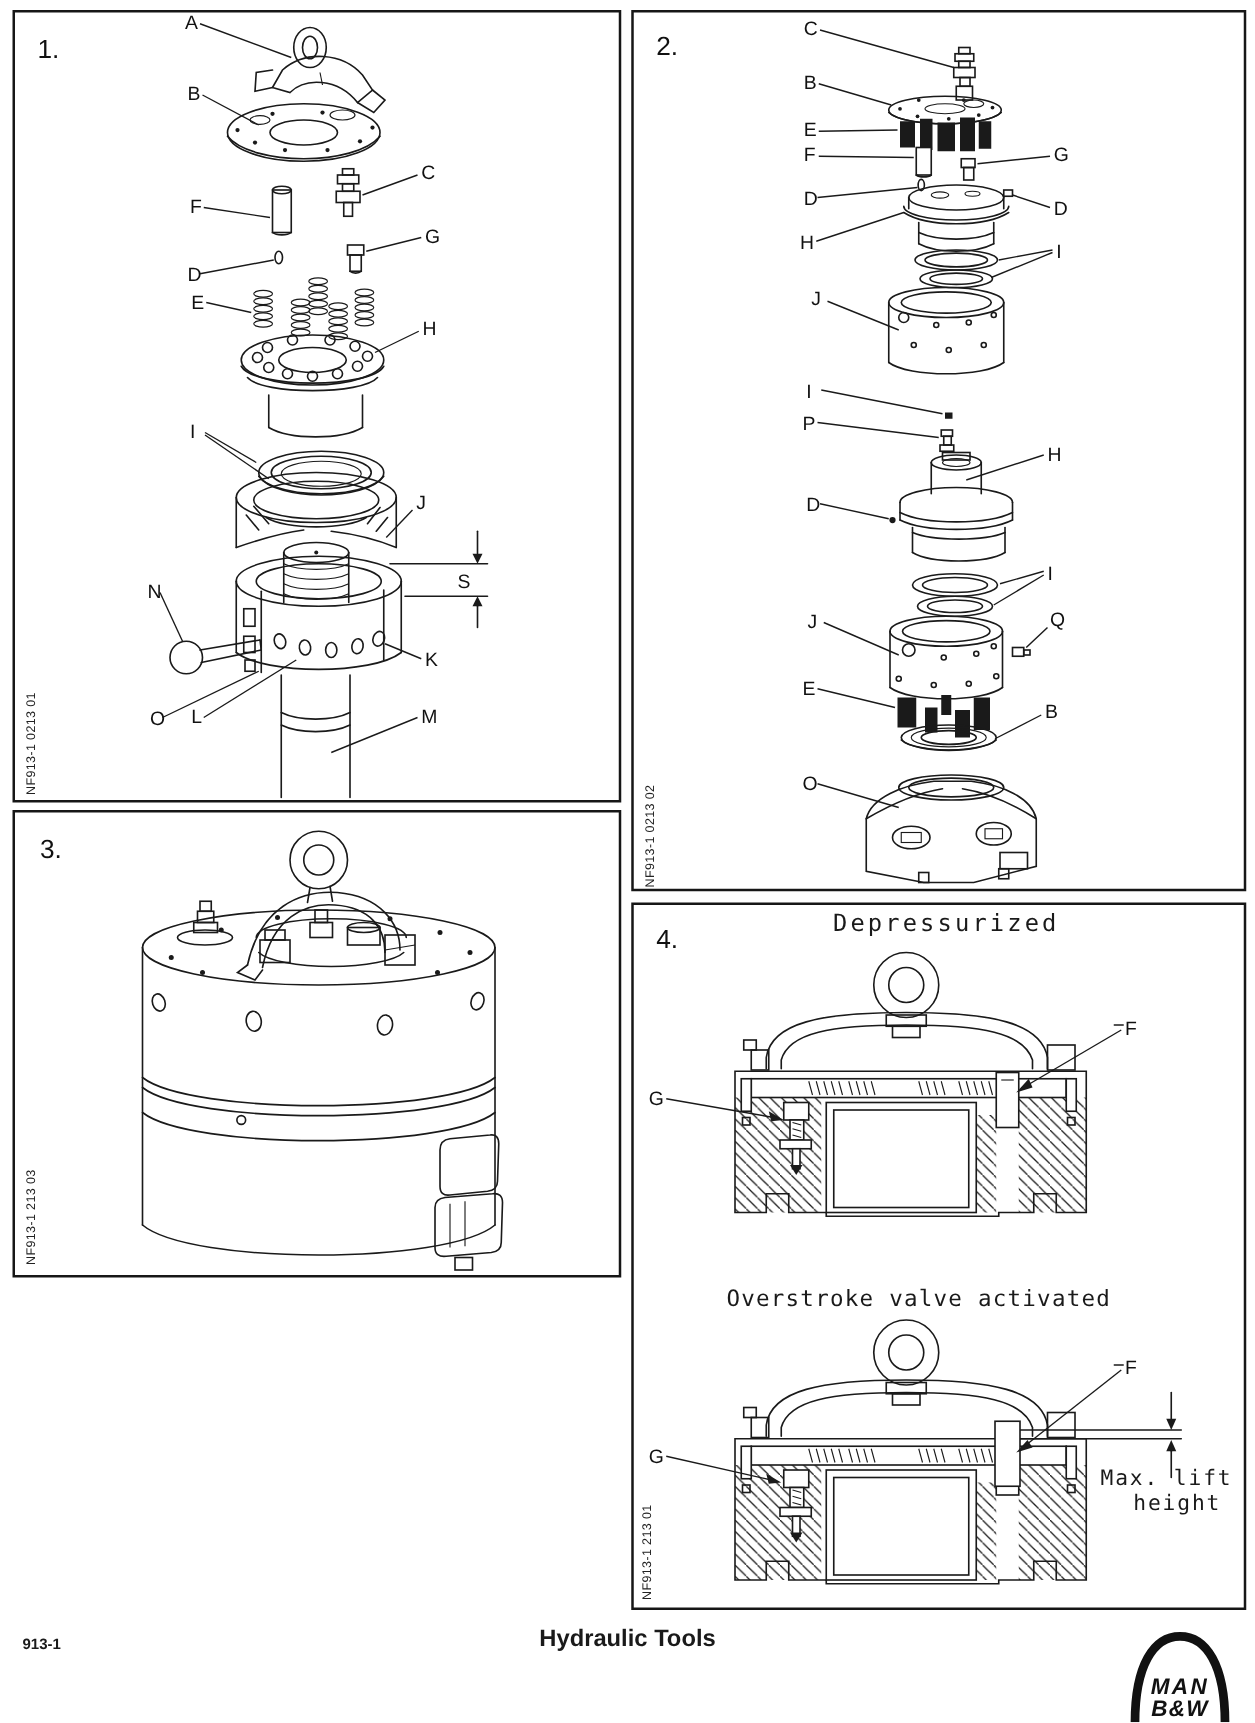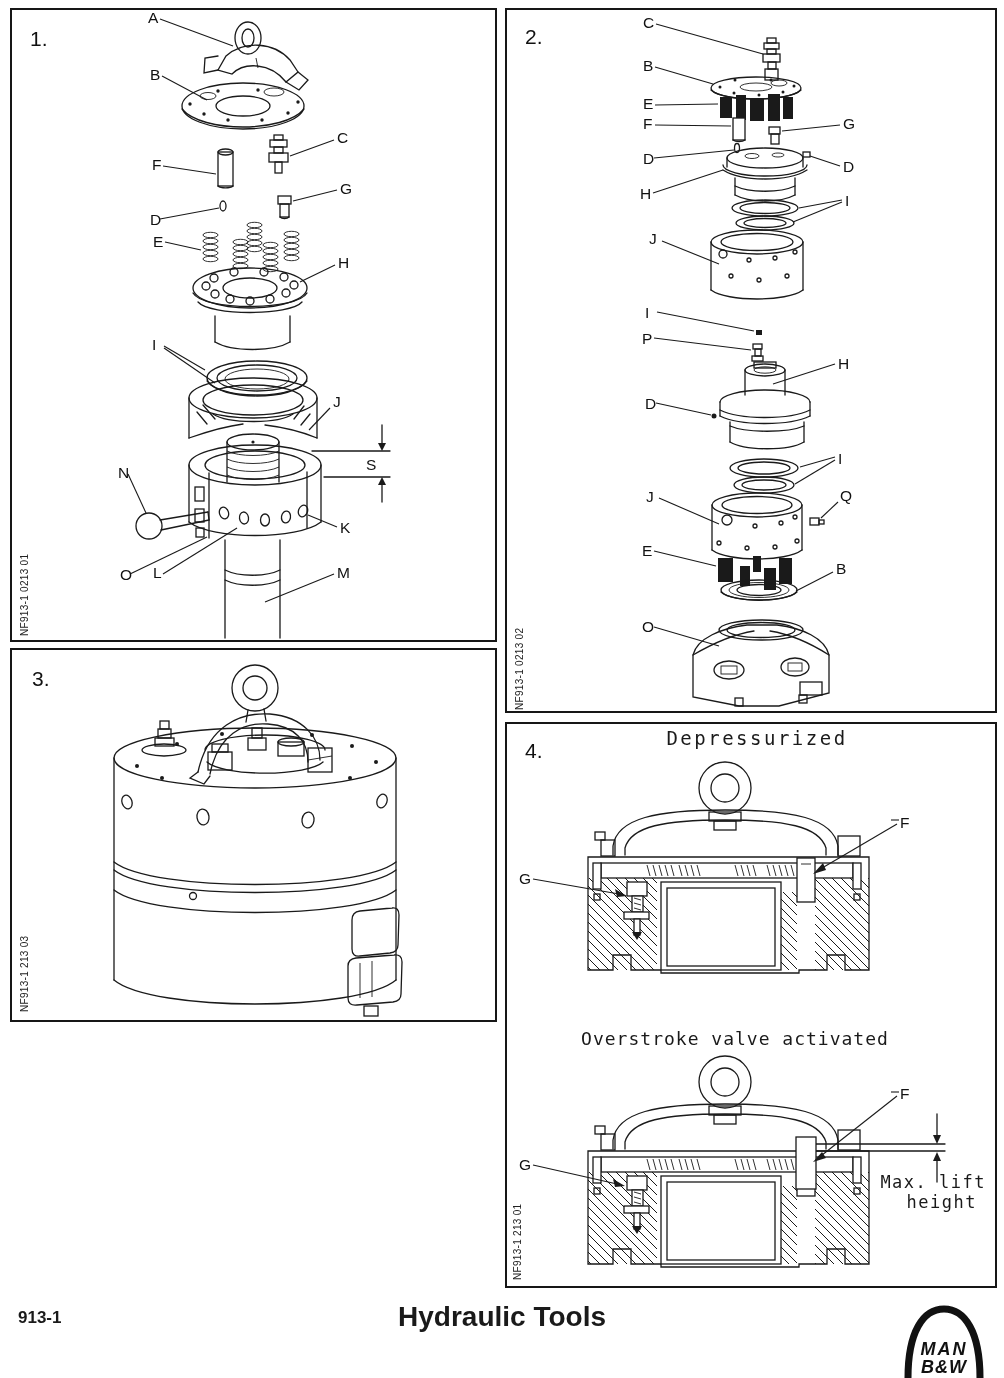"913-1" .footer-left { font-size: 17px -> 12px }
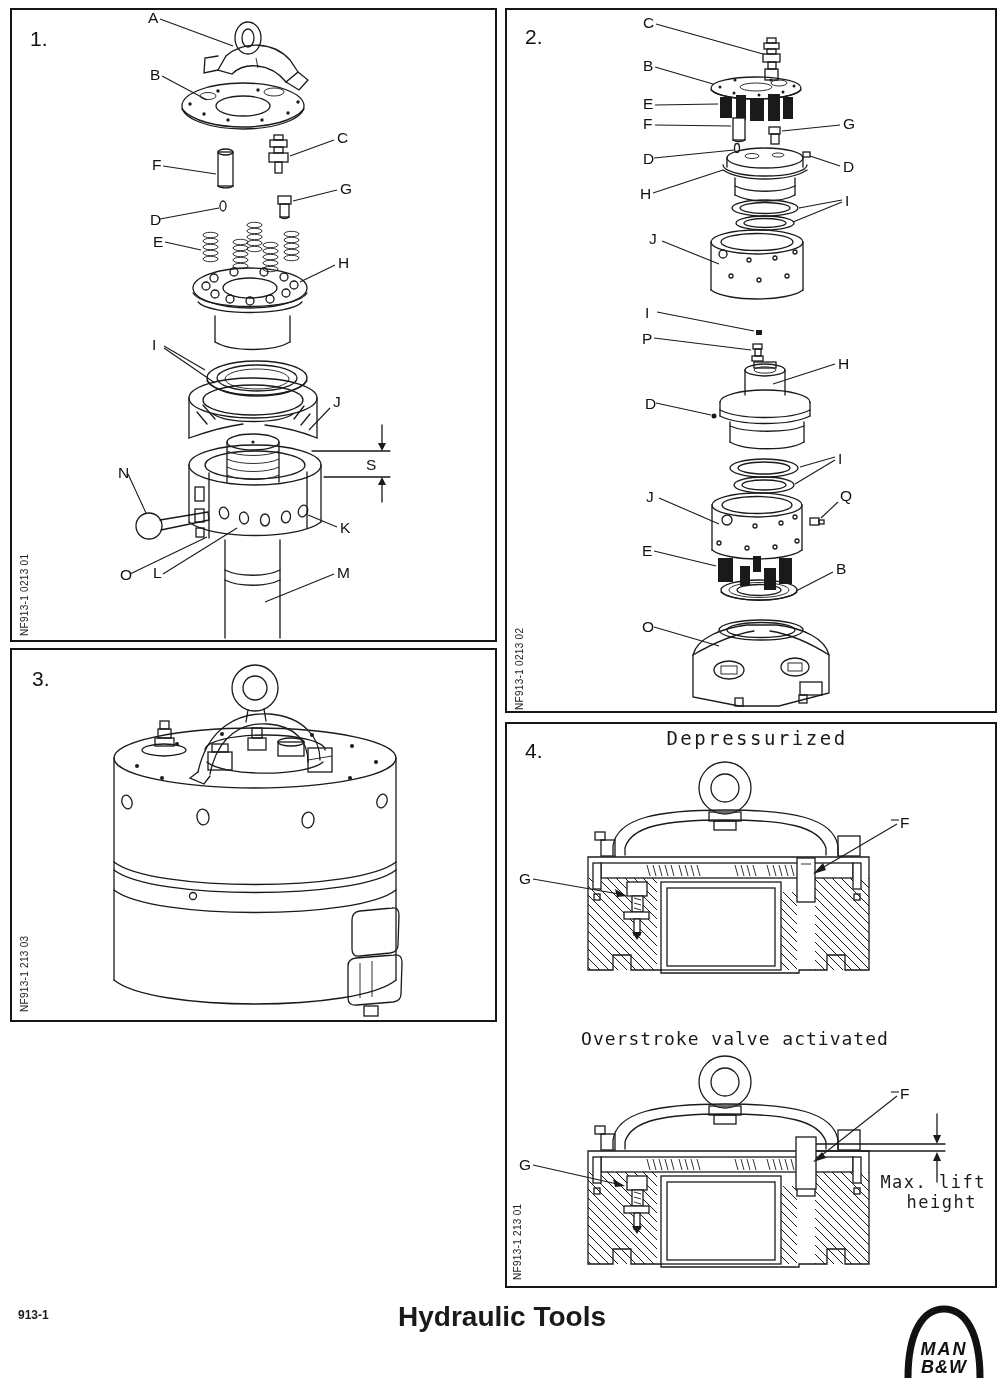"Hydraulic Tools" .footer-title { font-size: 28px -> 19px }
